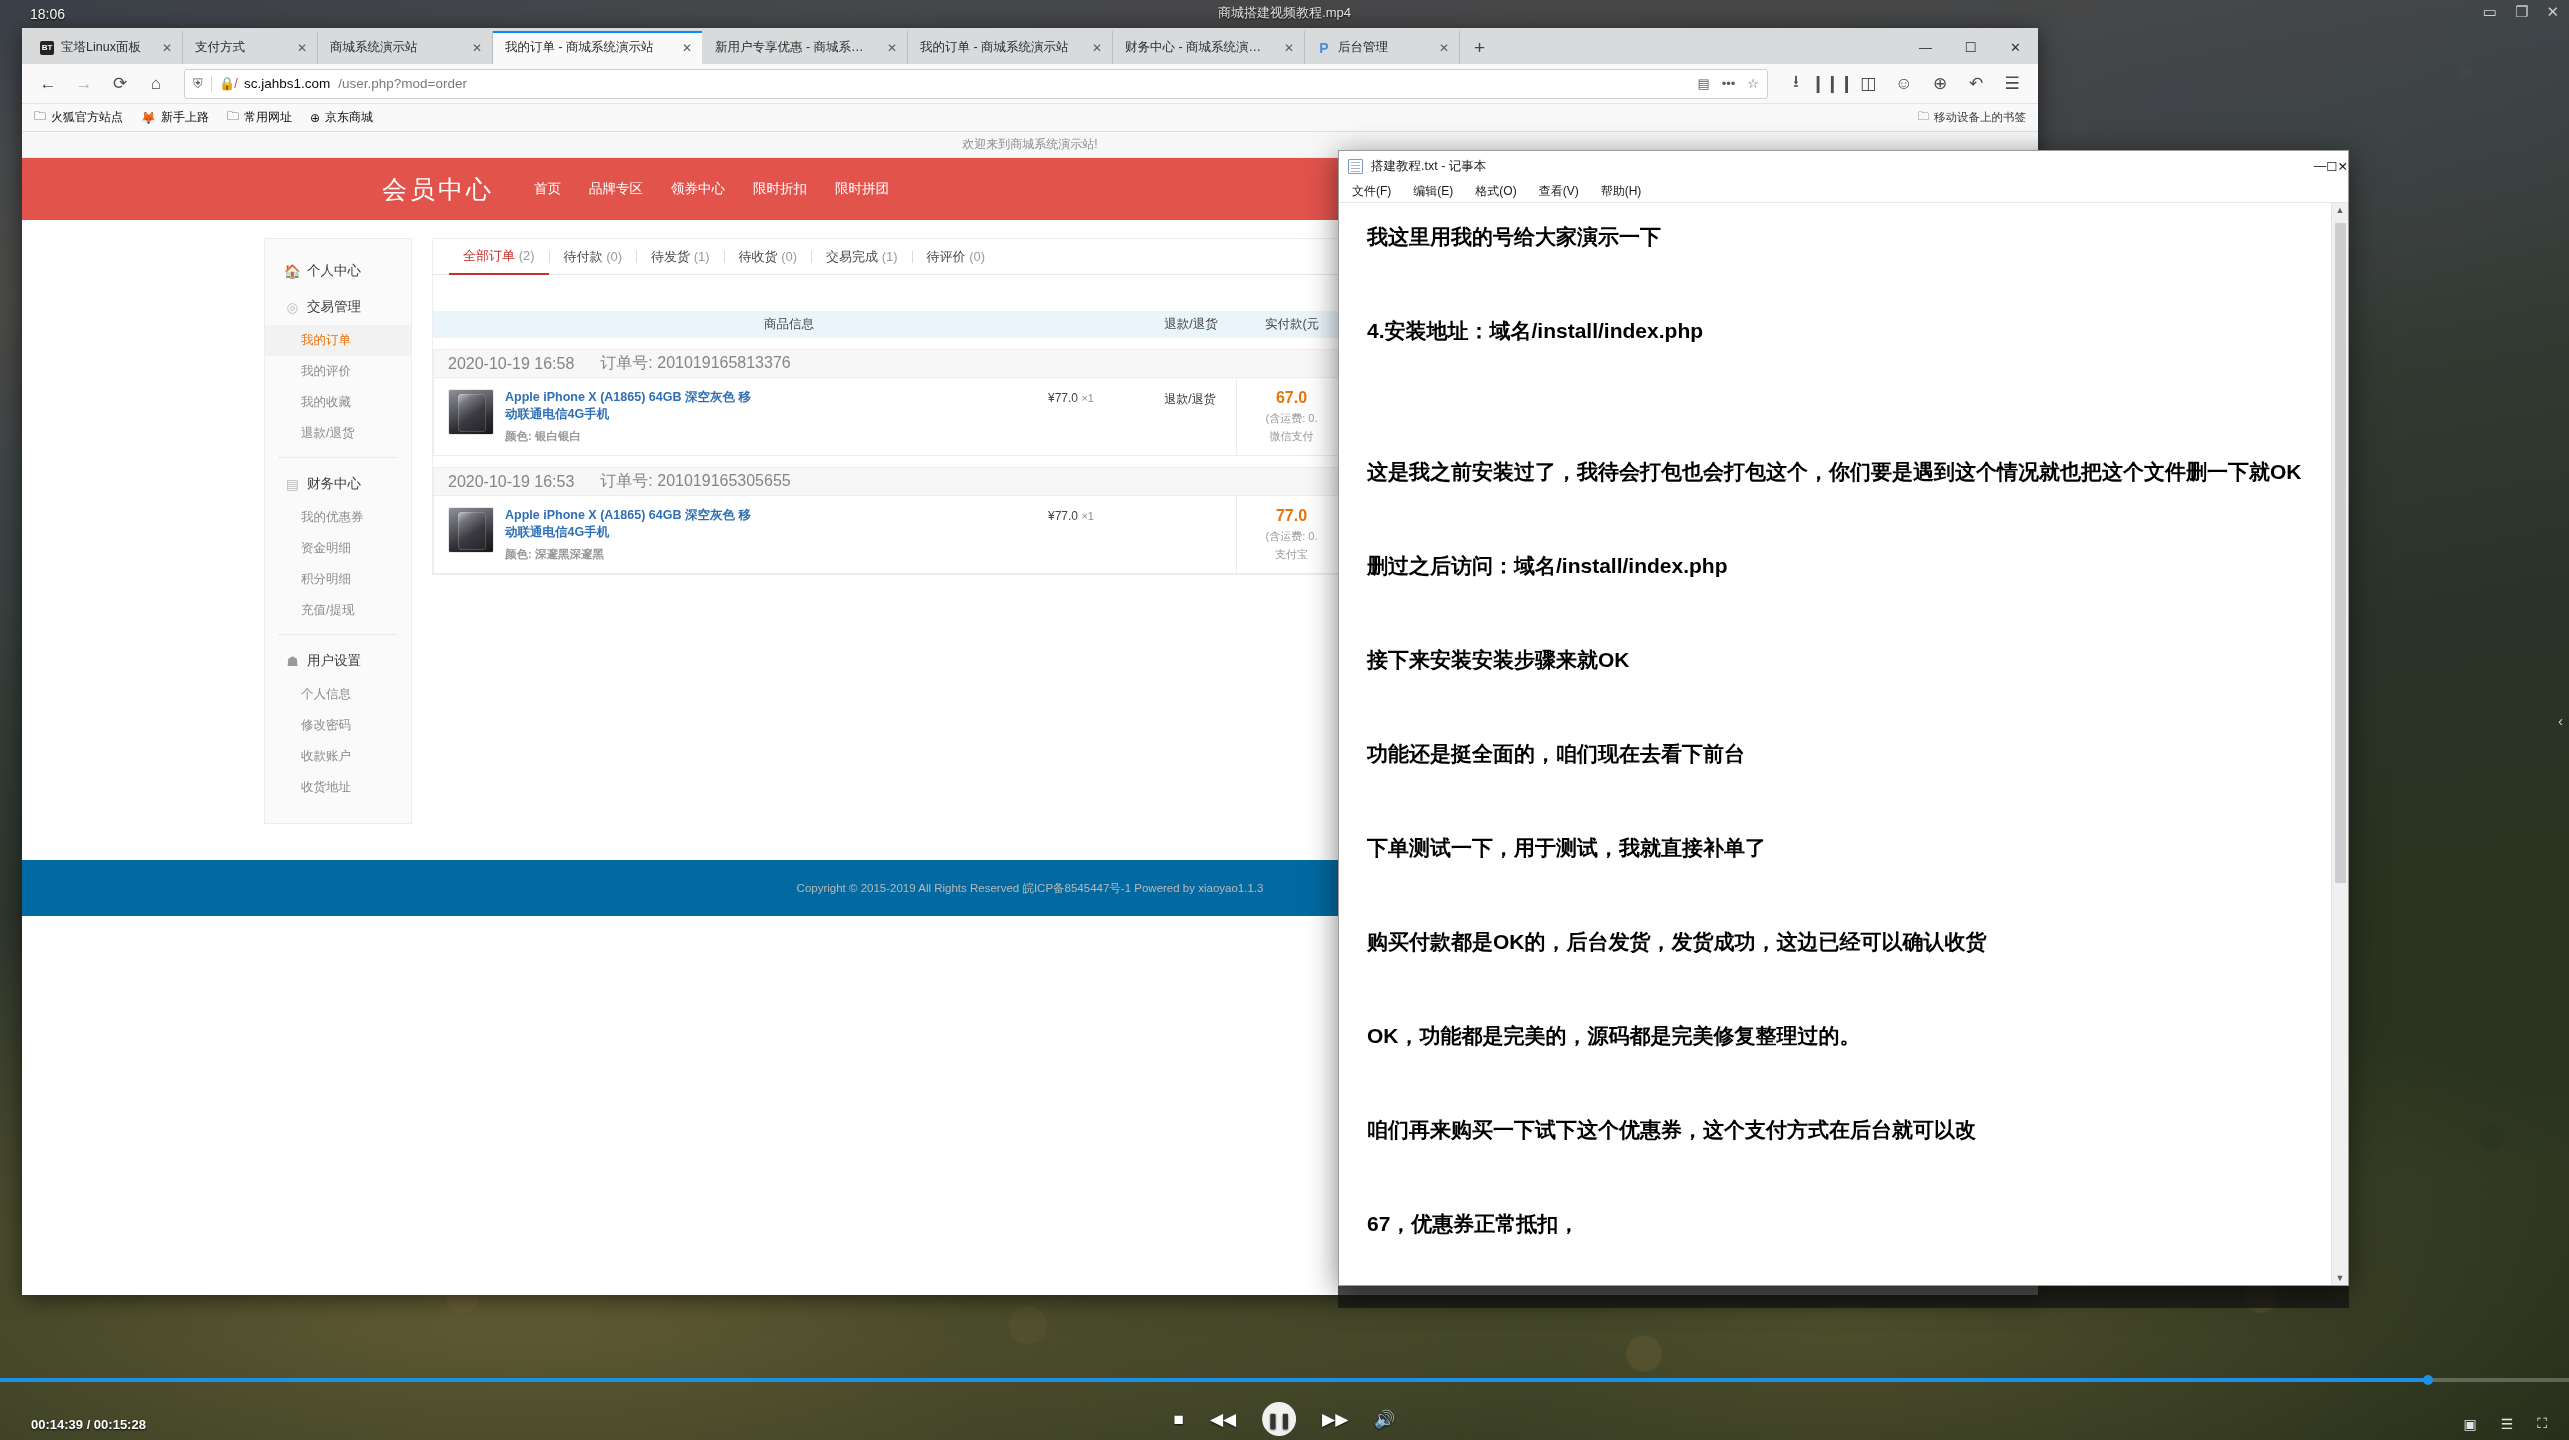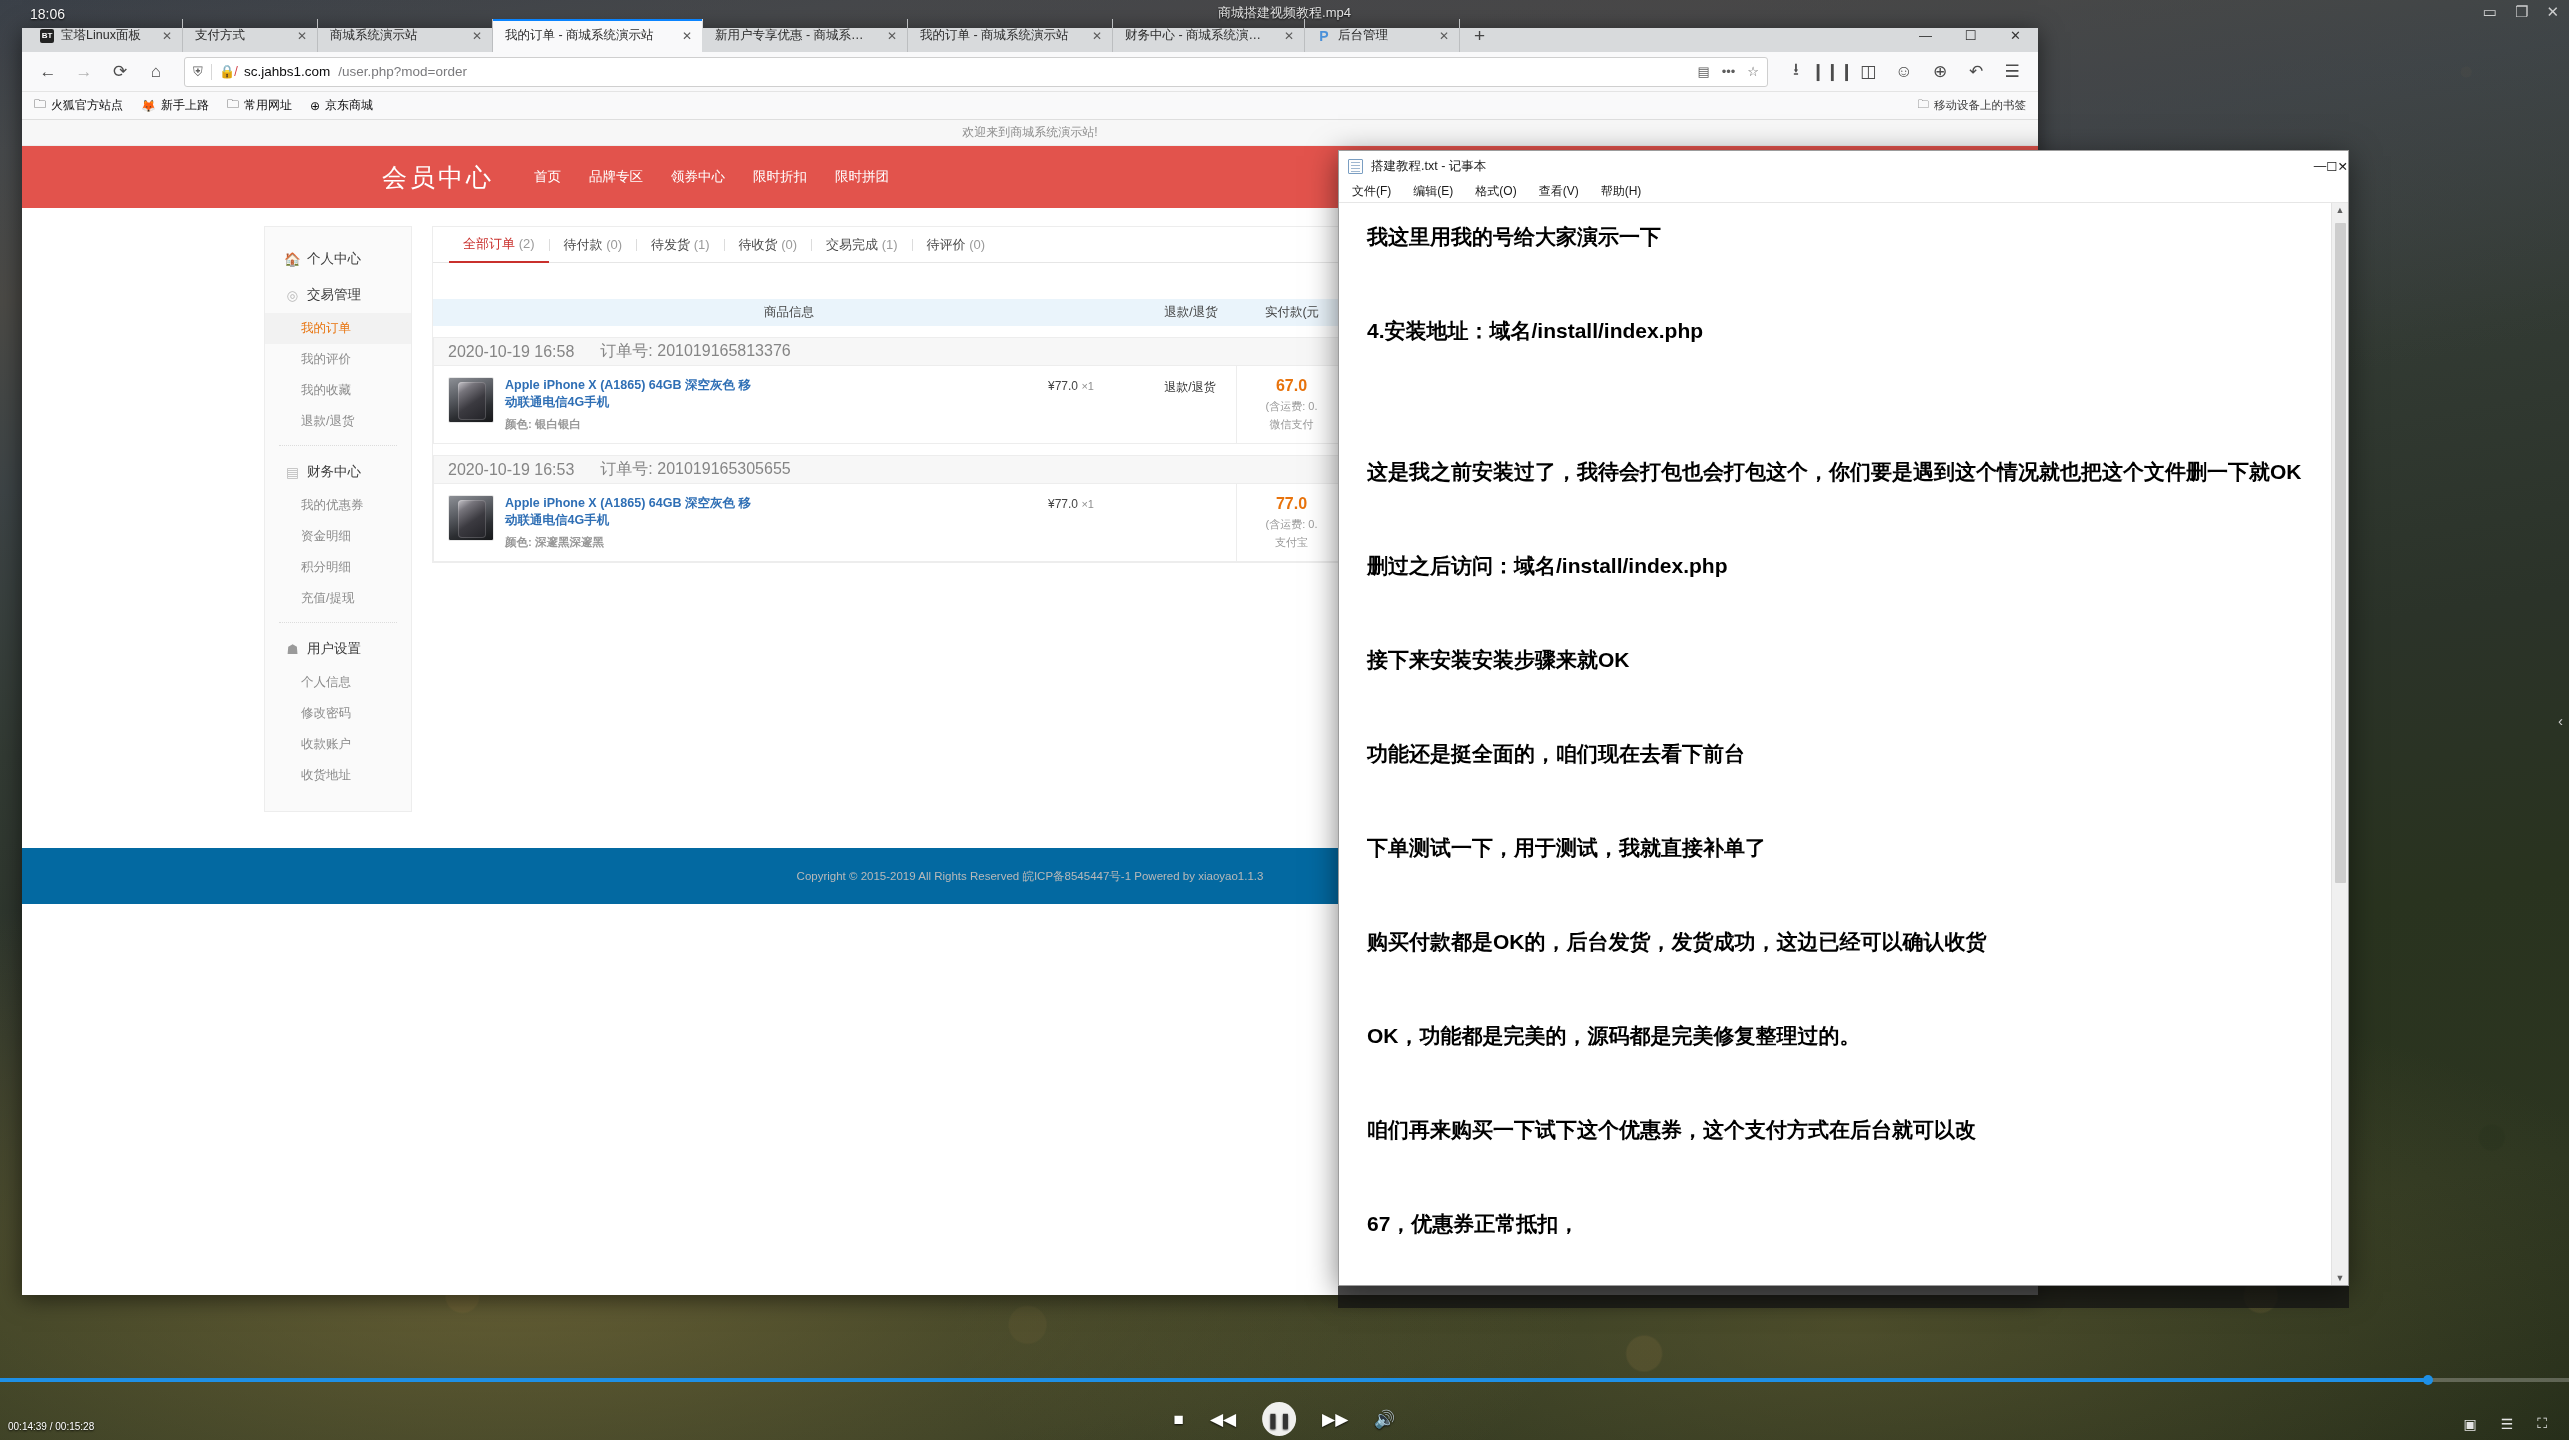"BT" .tabstrip { height: 24px -> 36px }
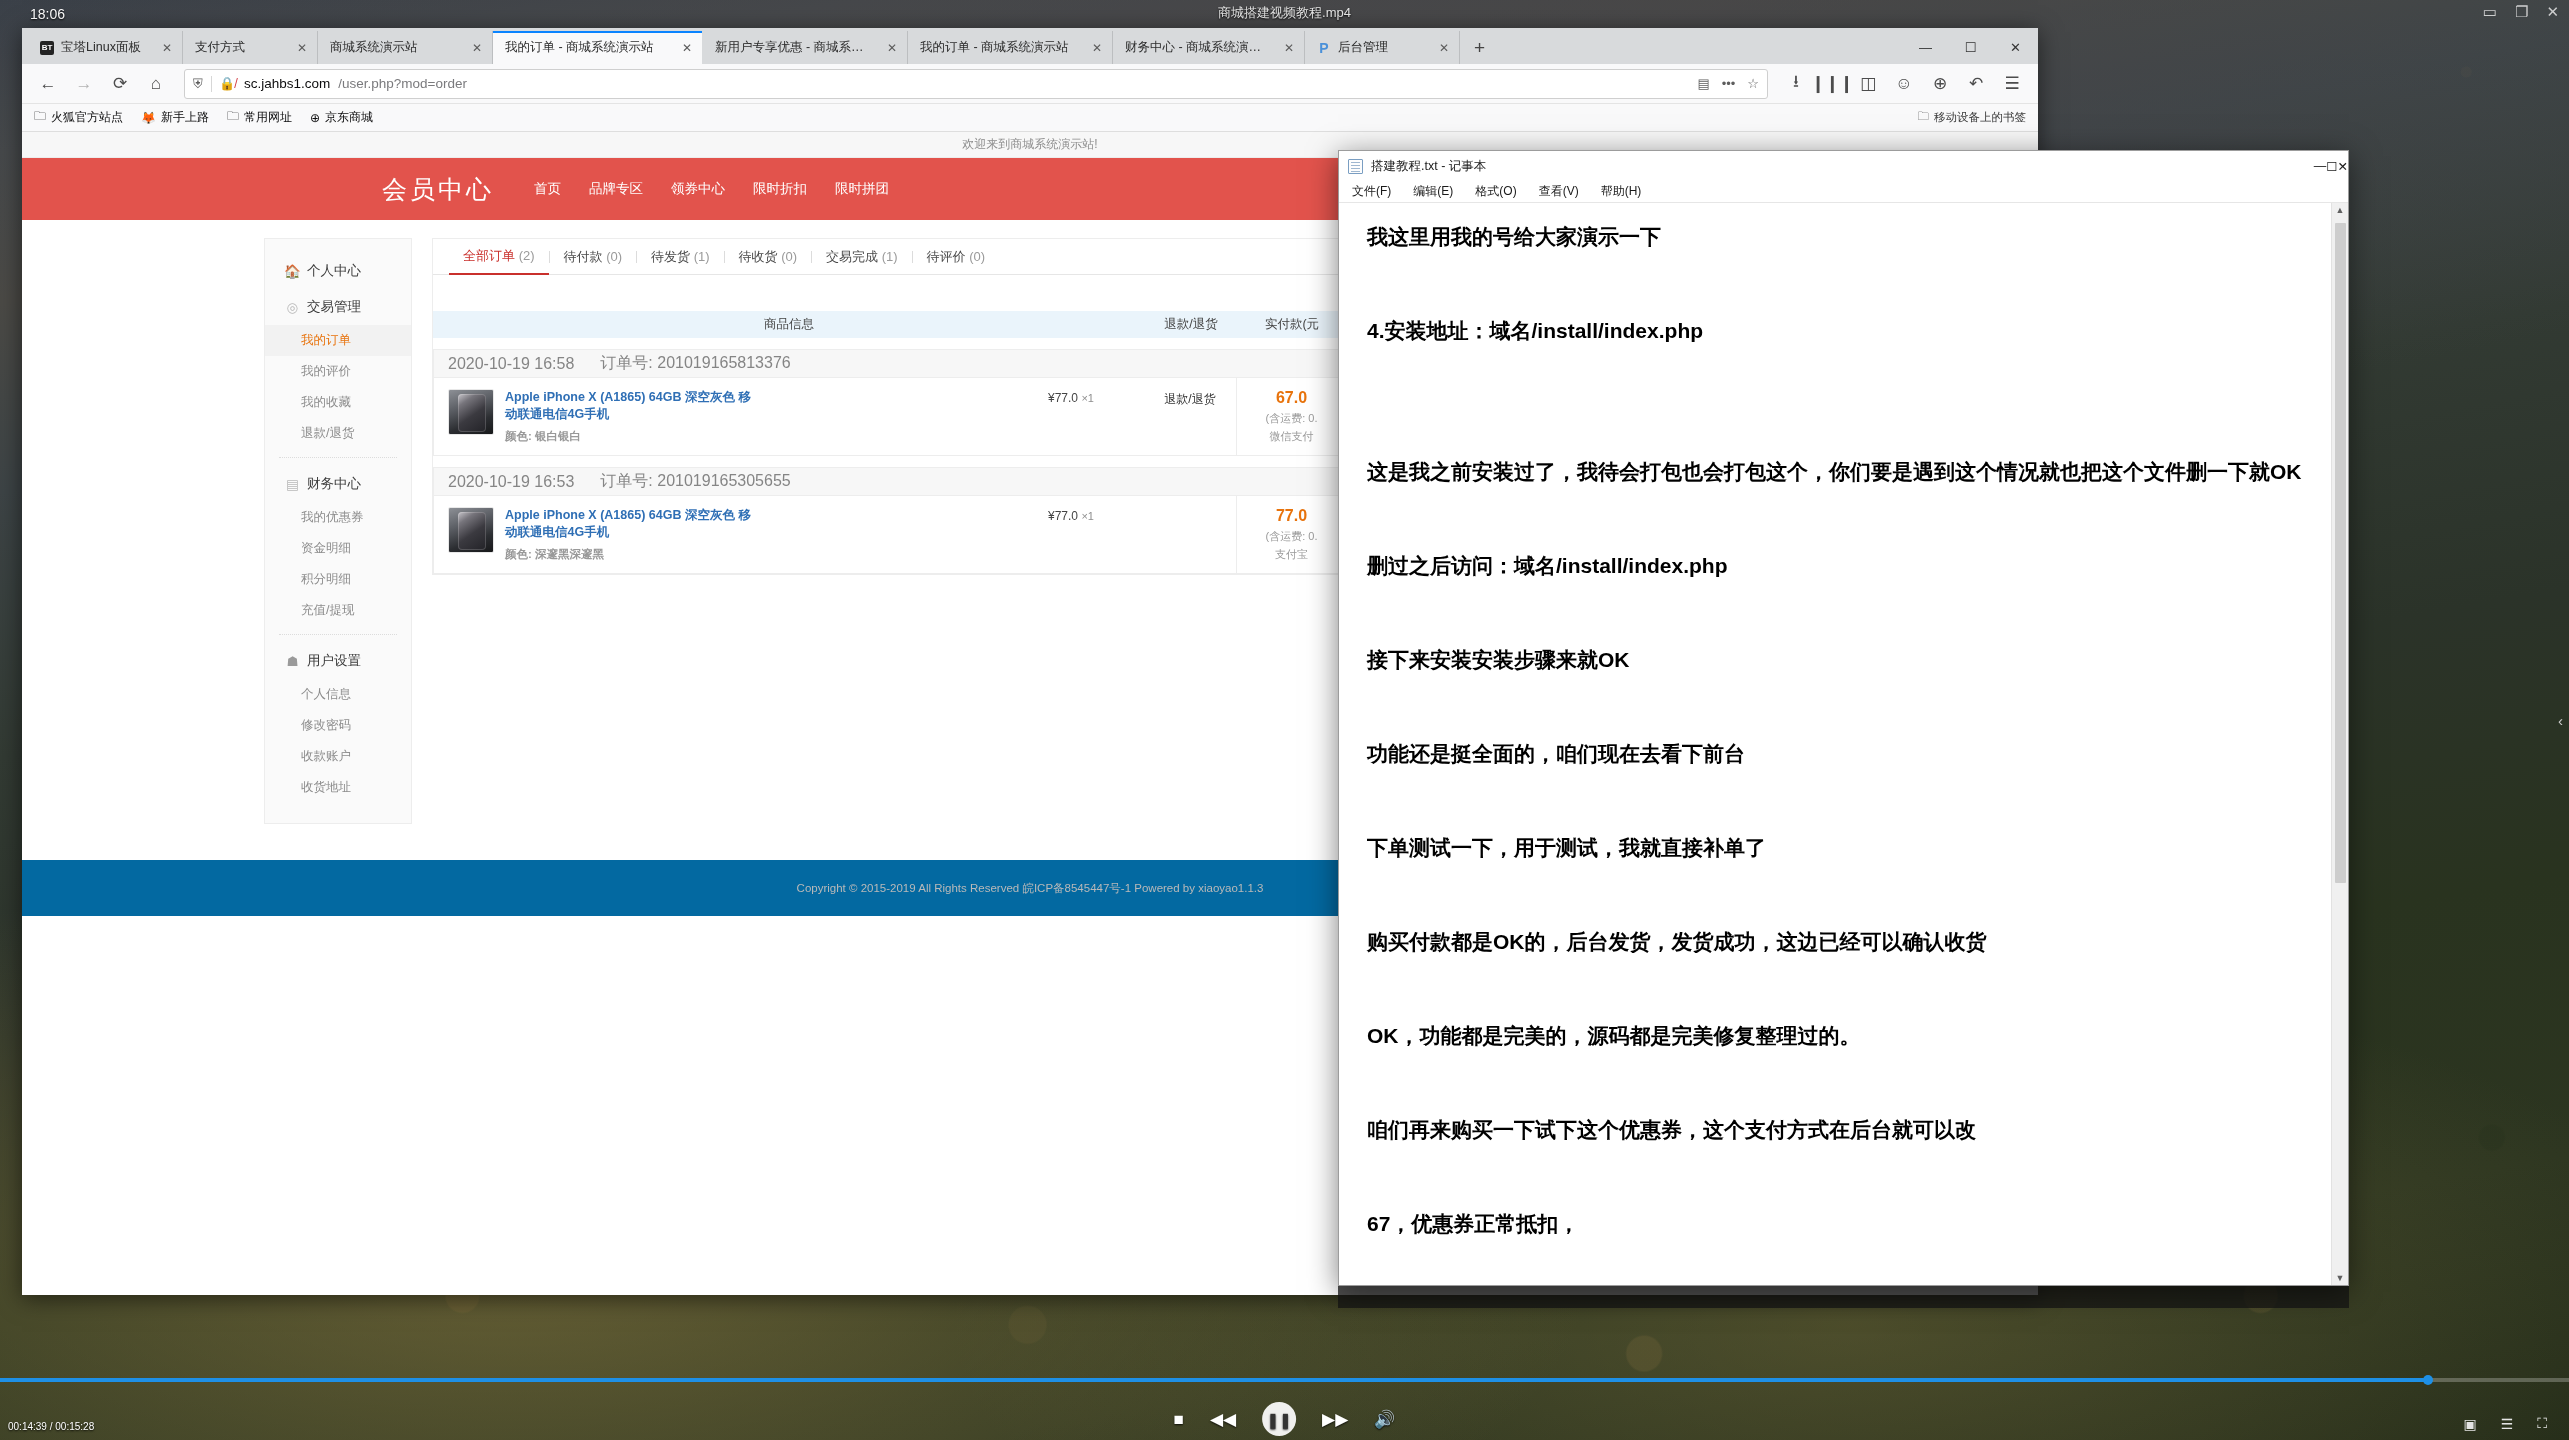"00:14:39 / 00:15:28" .vid-time { font-size: 10px -> 13px; font-weight: none -> bold; left: 8px -> 31px }
